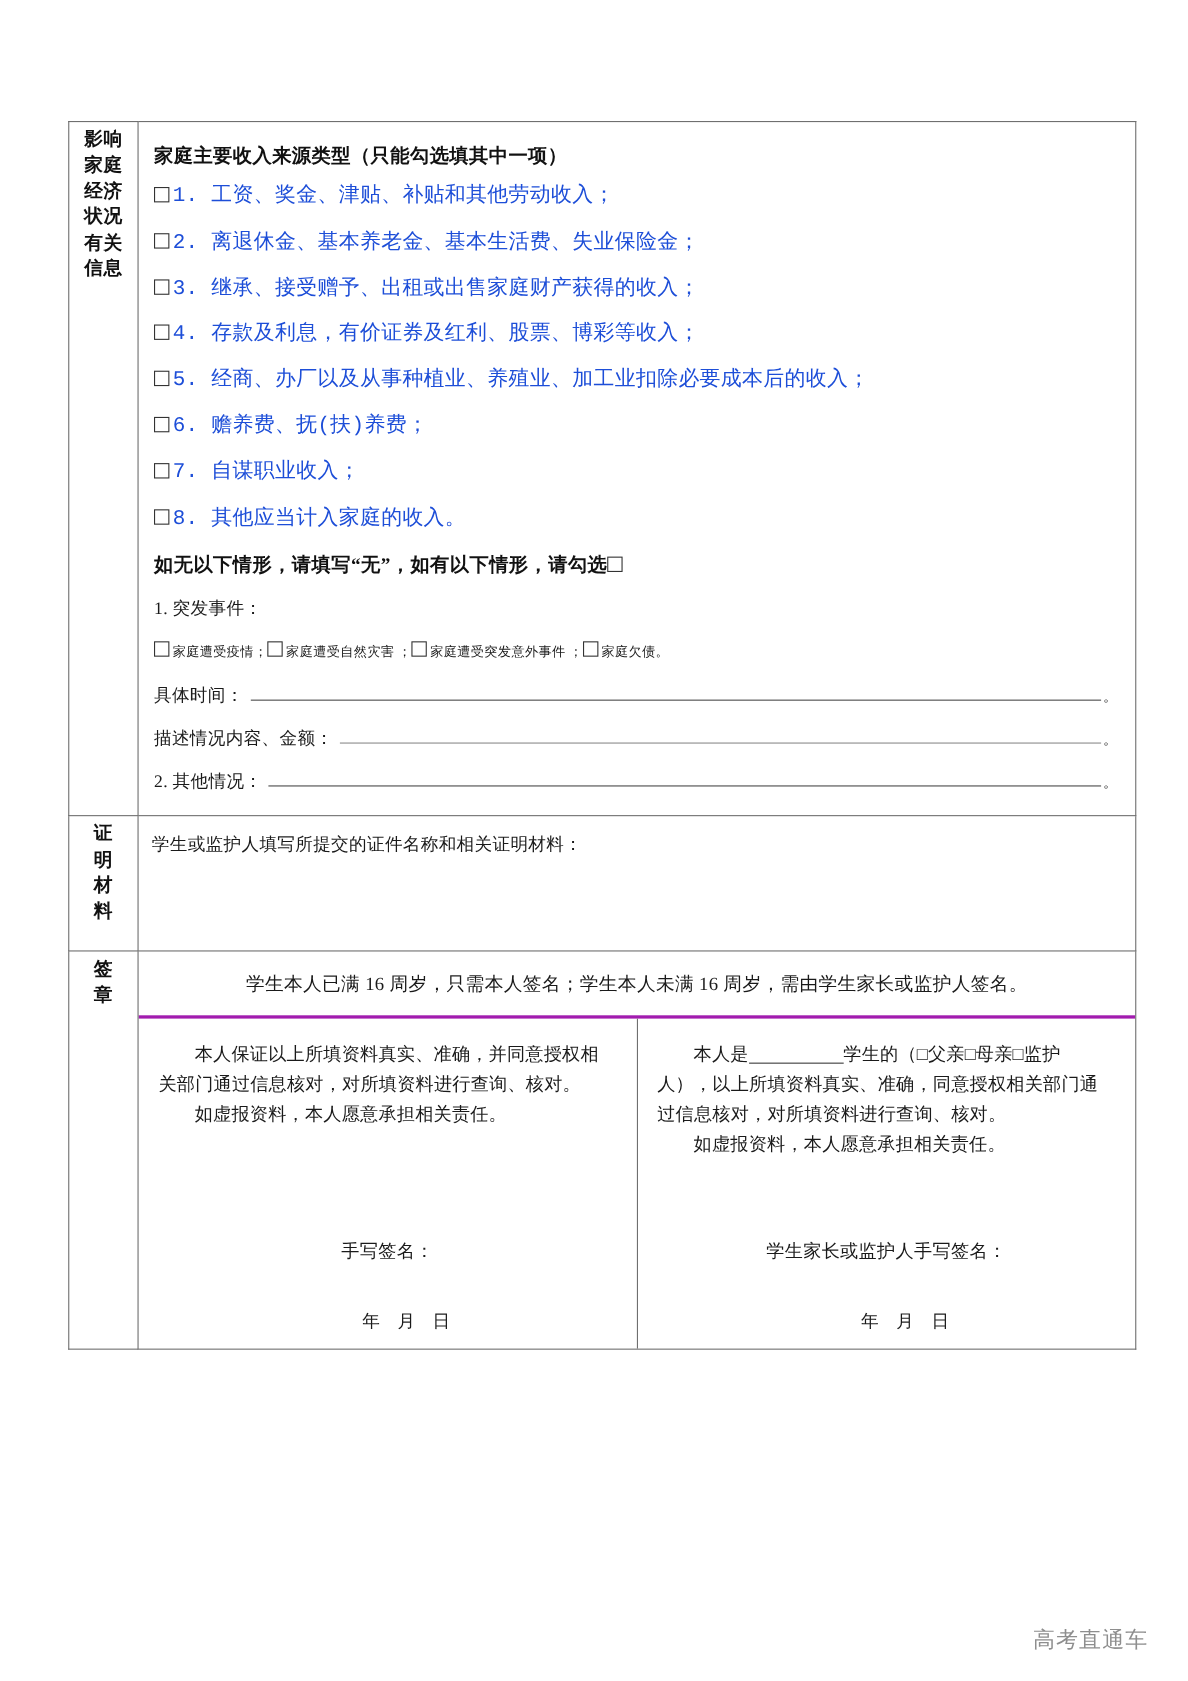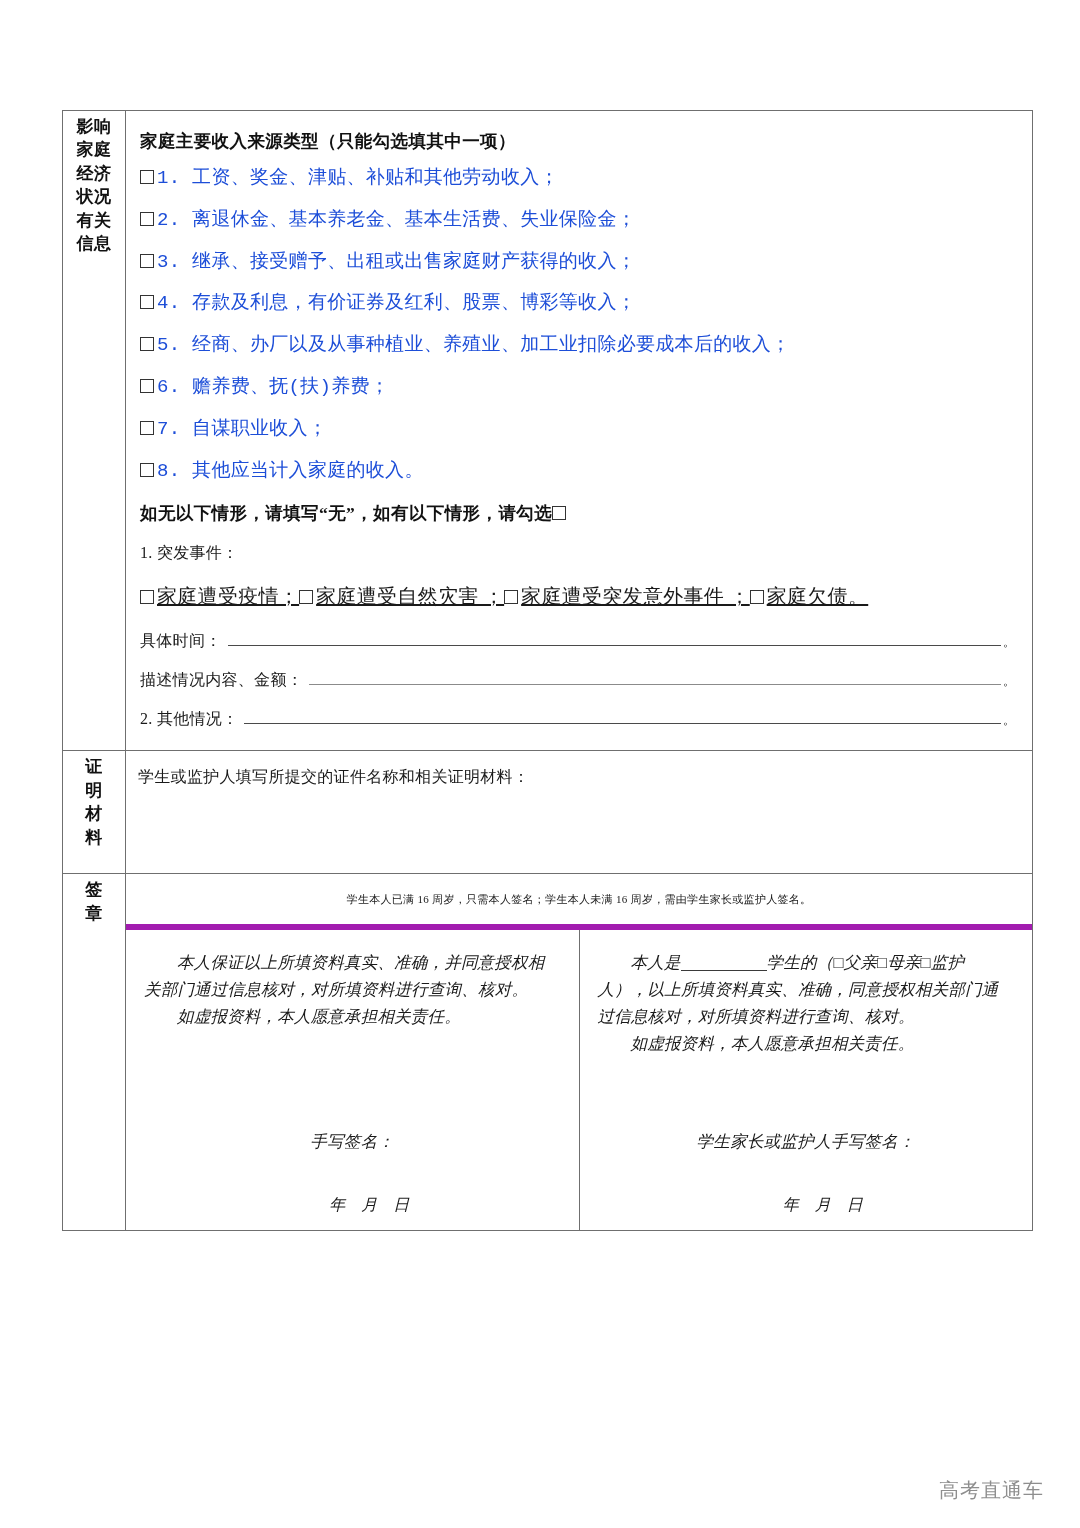"家庭遭受疫情； 家庭遭受自然灾害 ； 家庭遭受突发意外事件 ；" .chk-row { font-size: 20px -> 12px; text-decoration: underline -> none }
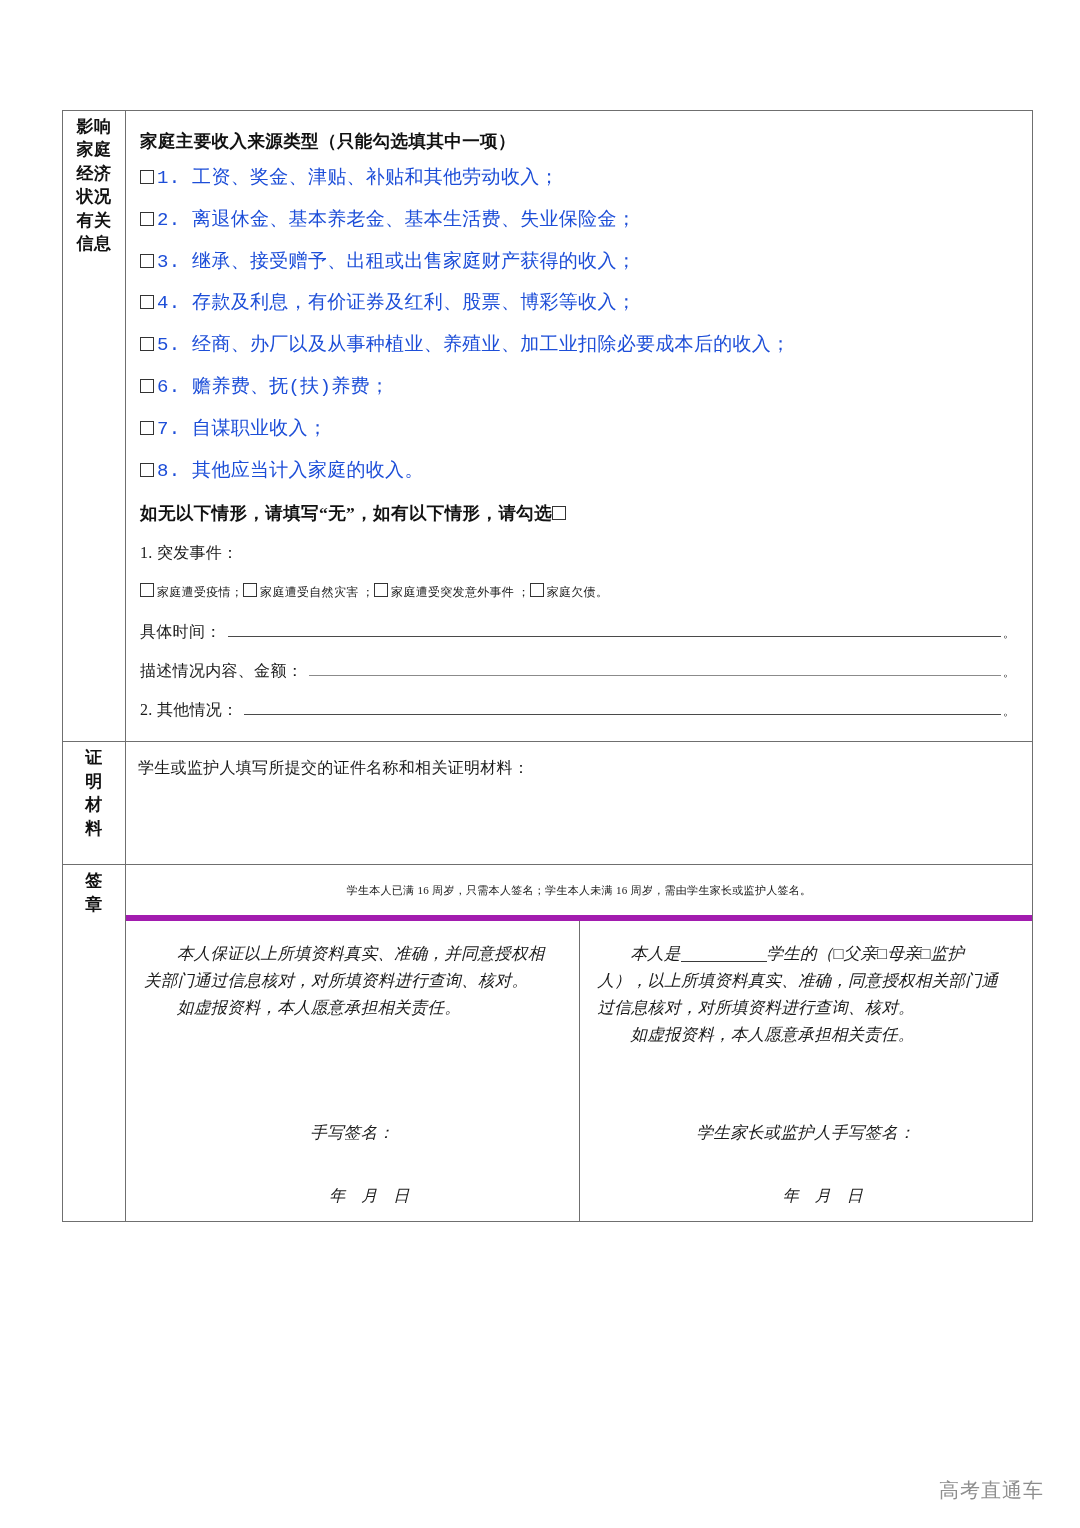"学生本人已满 16 周岁，只需本人签名；学生本人未满 16" .sig-note { border-bottom: 6px solid #a21caf -> 3px solid #a21caf; font-size: 11px -> 17px }
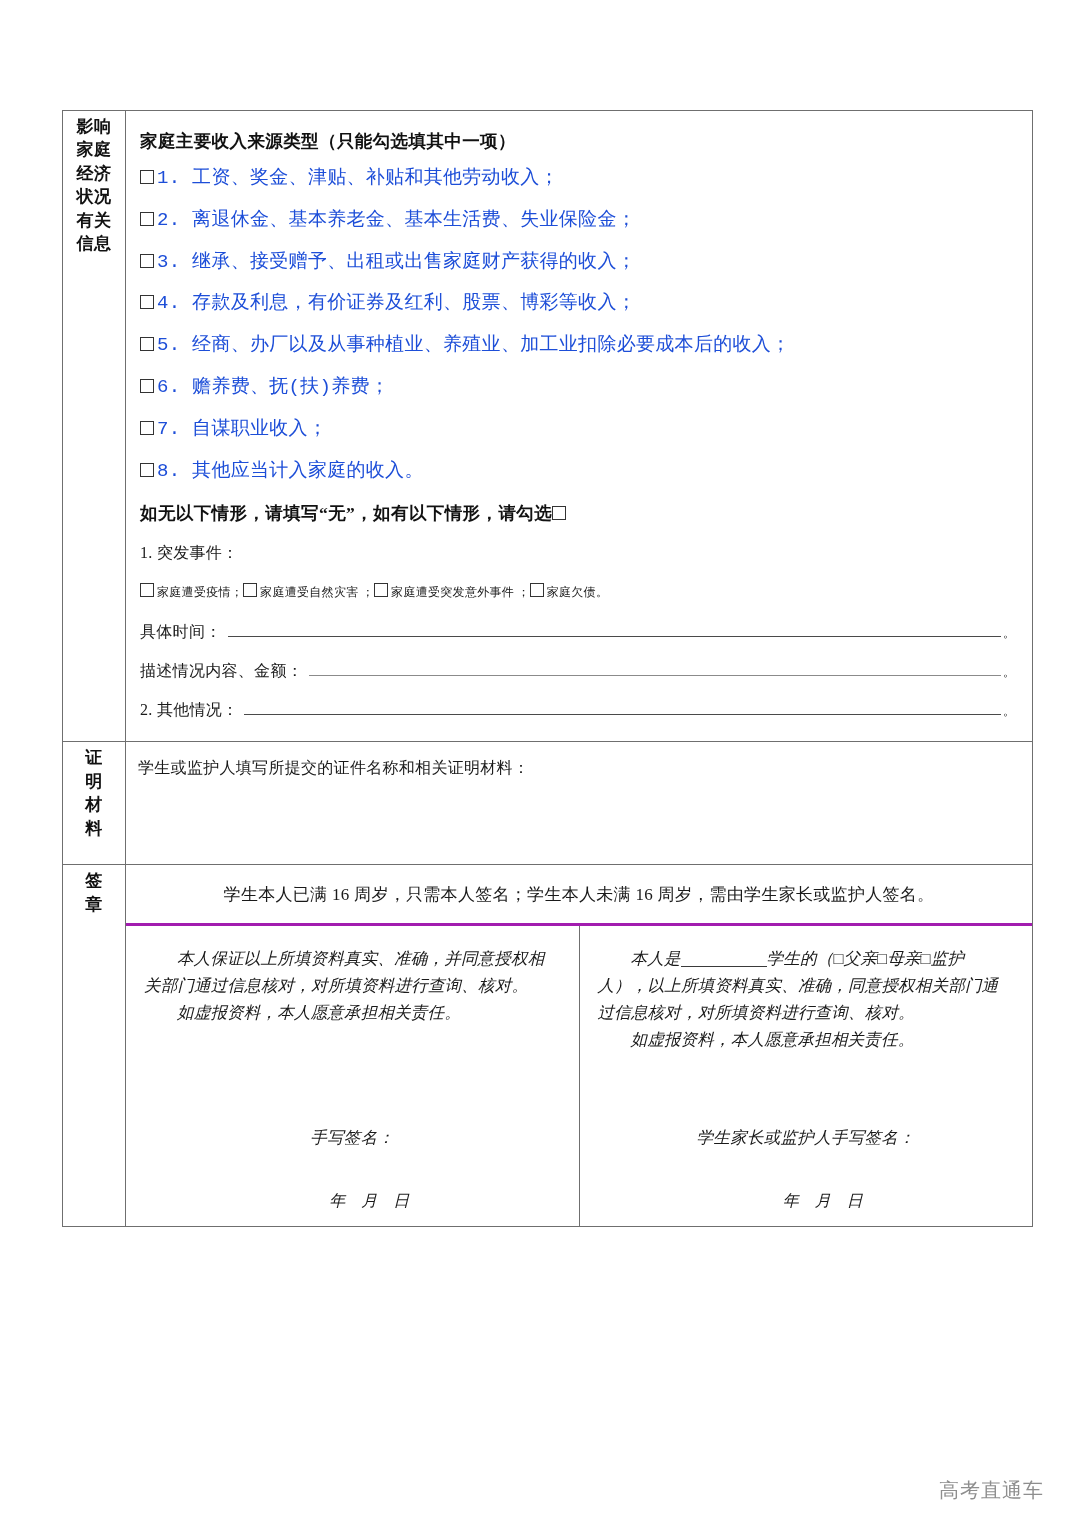"本人保证以上所填资料真实、准确，并同意授权相关部门通过信息核对，对所填资料进行查" .sig-box { font-style: italic -> none }
